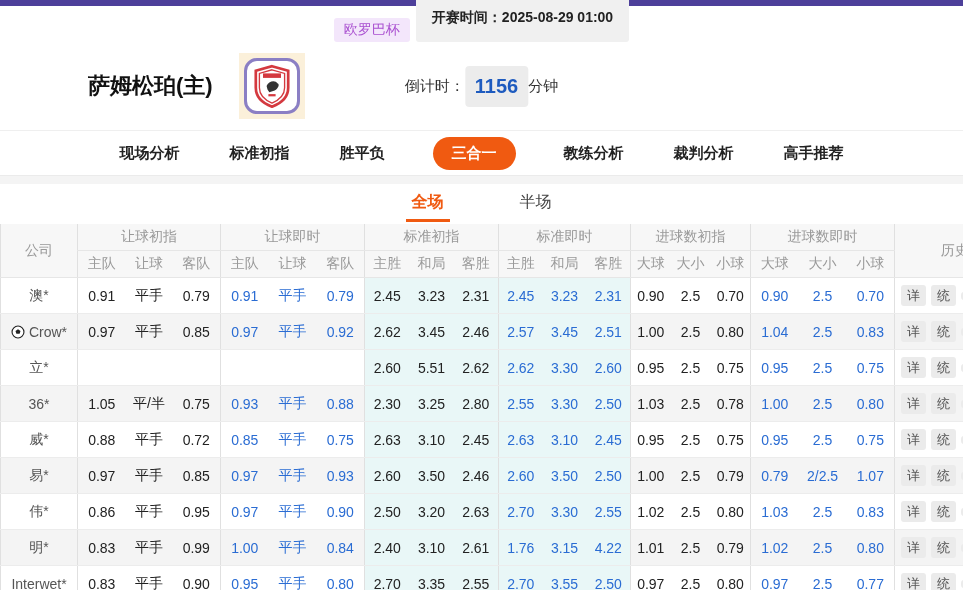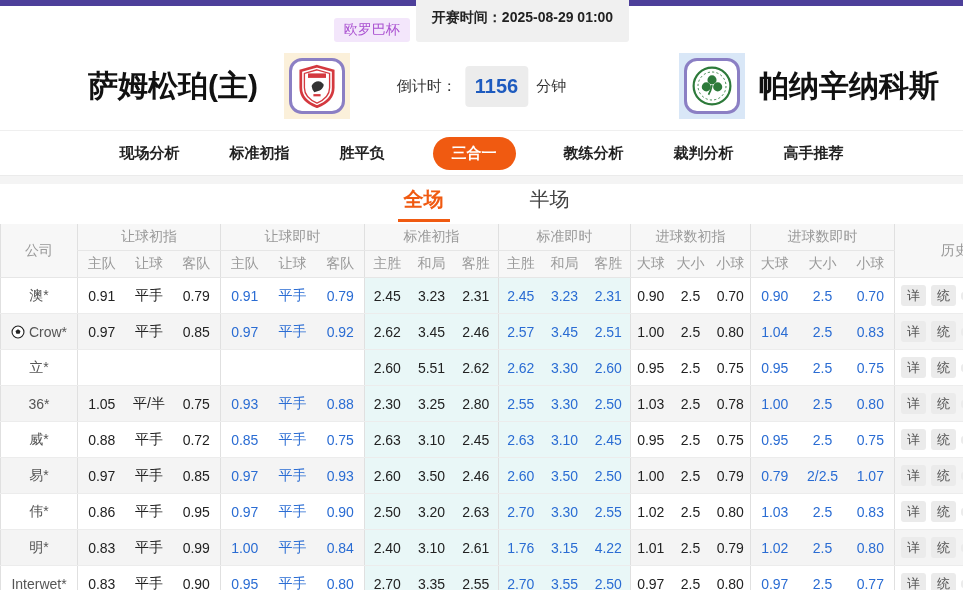"萨姆松珀(主)" .team-name { font-size: 30px -> 22px }
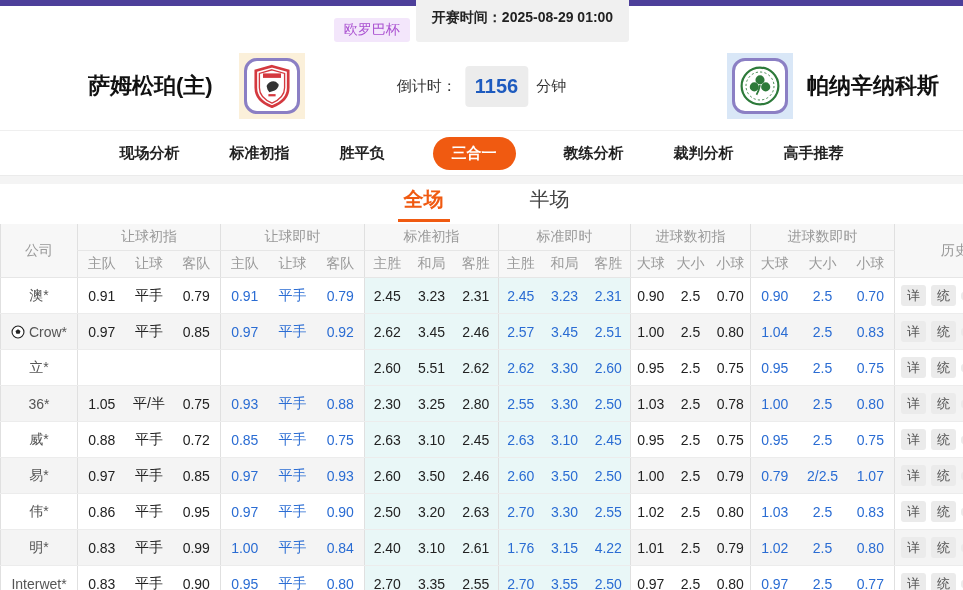"倒计时：" .countdown { gap: 8px -> none }
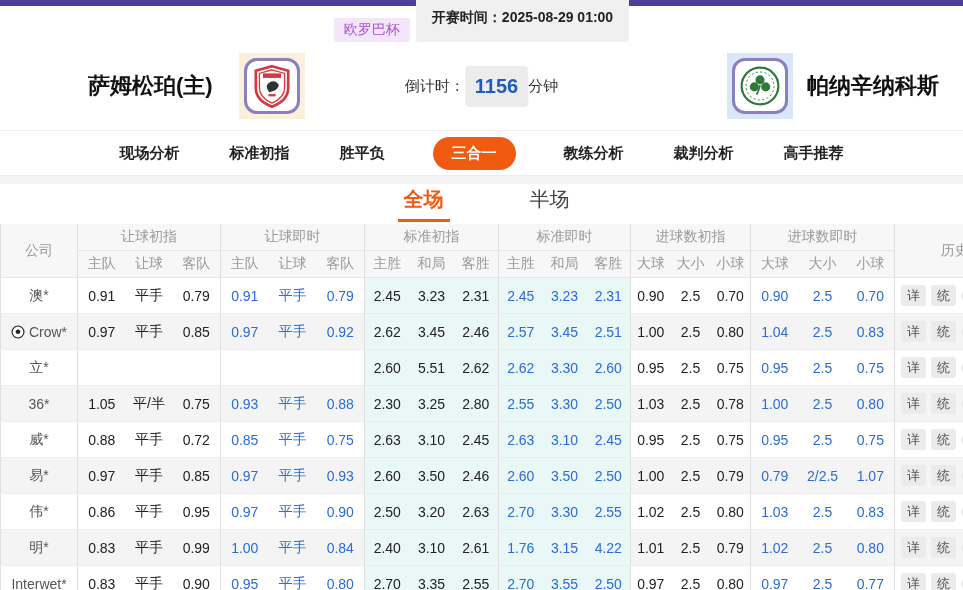"帕纳辛纳科斯" div.team { html: <div> <span> <span> <svg> <circle></circle> <circle></circle> <circle></circle> <circle></circle> <circle></circle> <path></path> </svg> </span> </span> <span>帕纳辛纳科斯</span> </div> -> none }
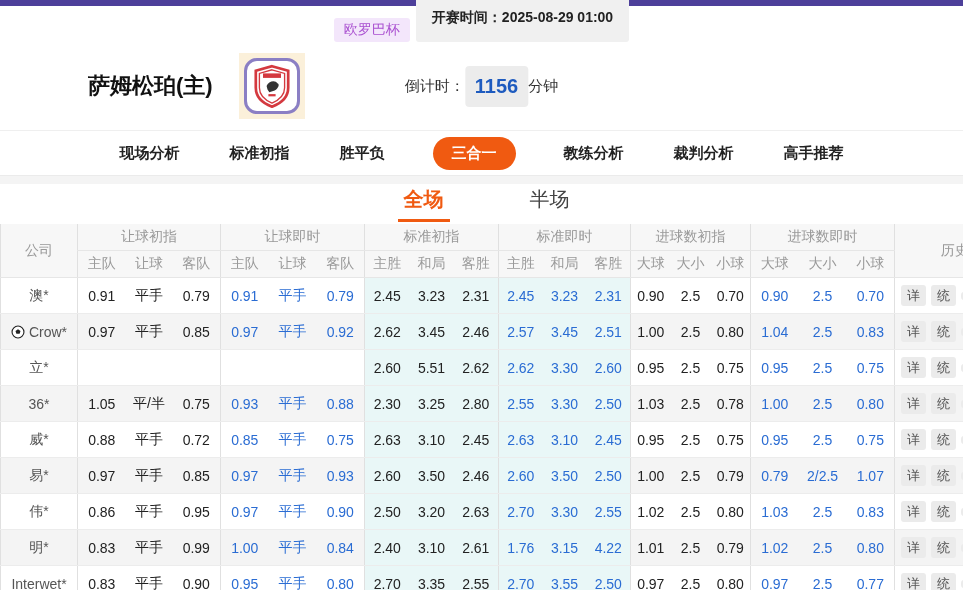"全场" .subtab { font-size: 20px -> 16px; margin-left: 10px -> none }
